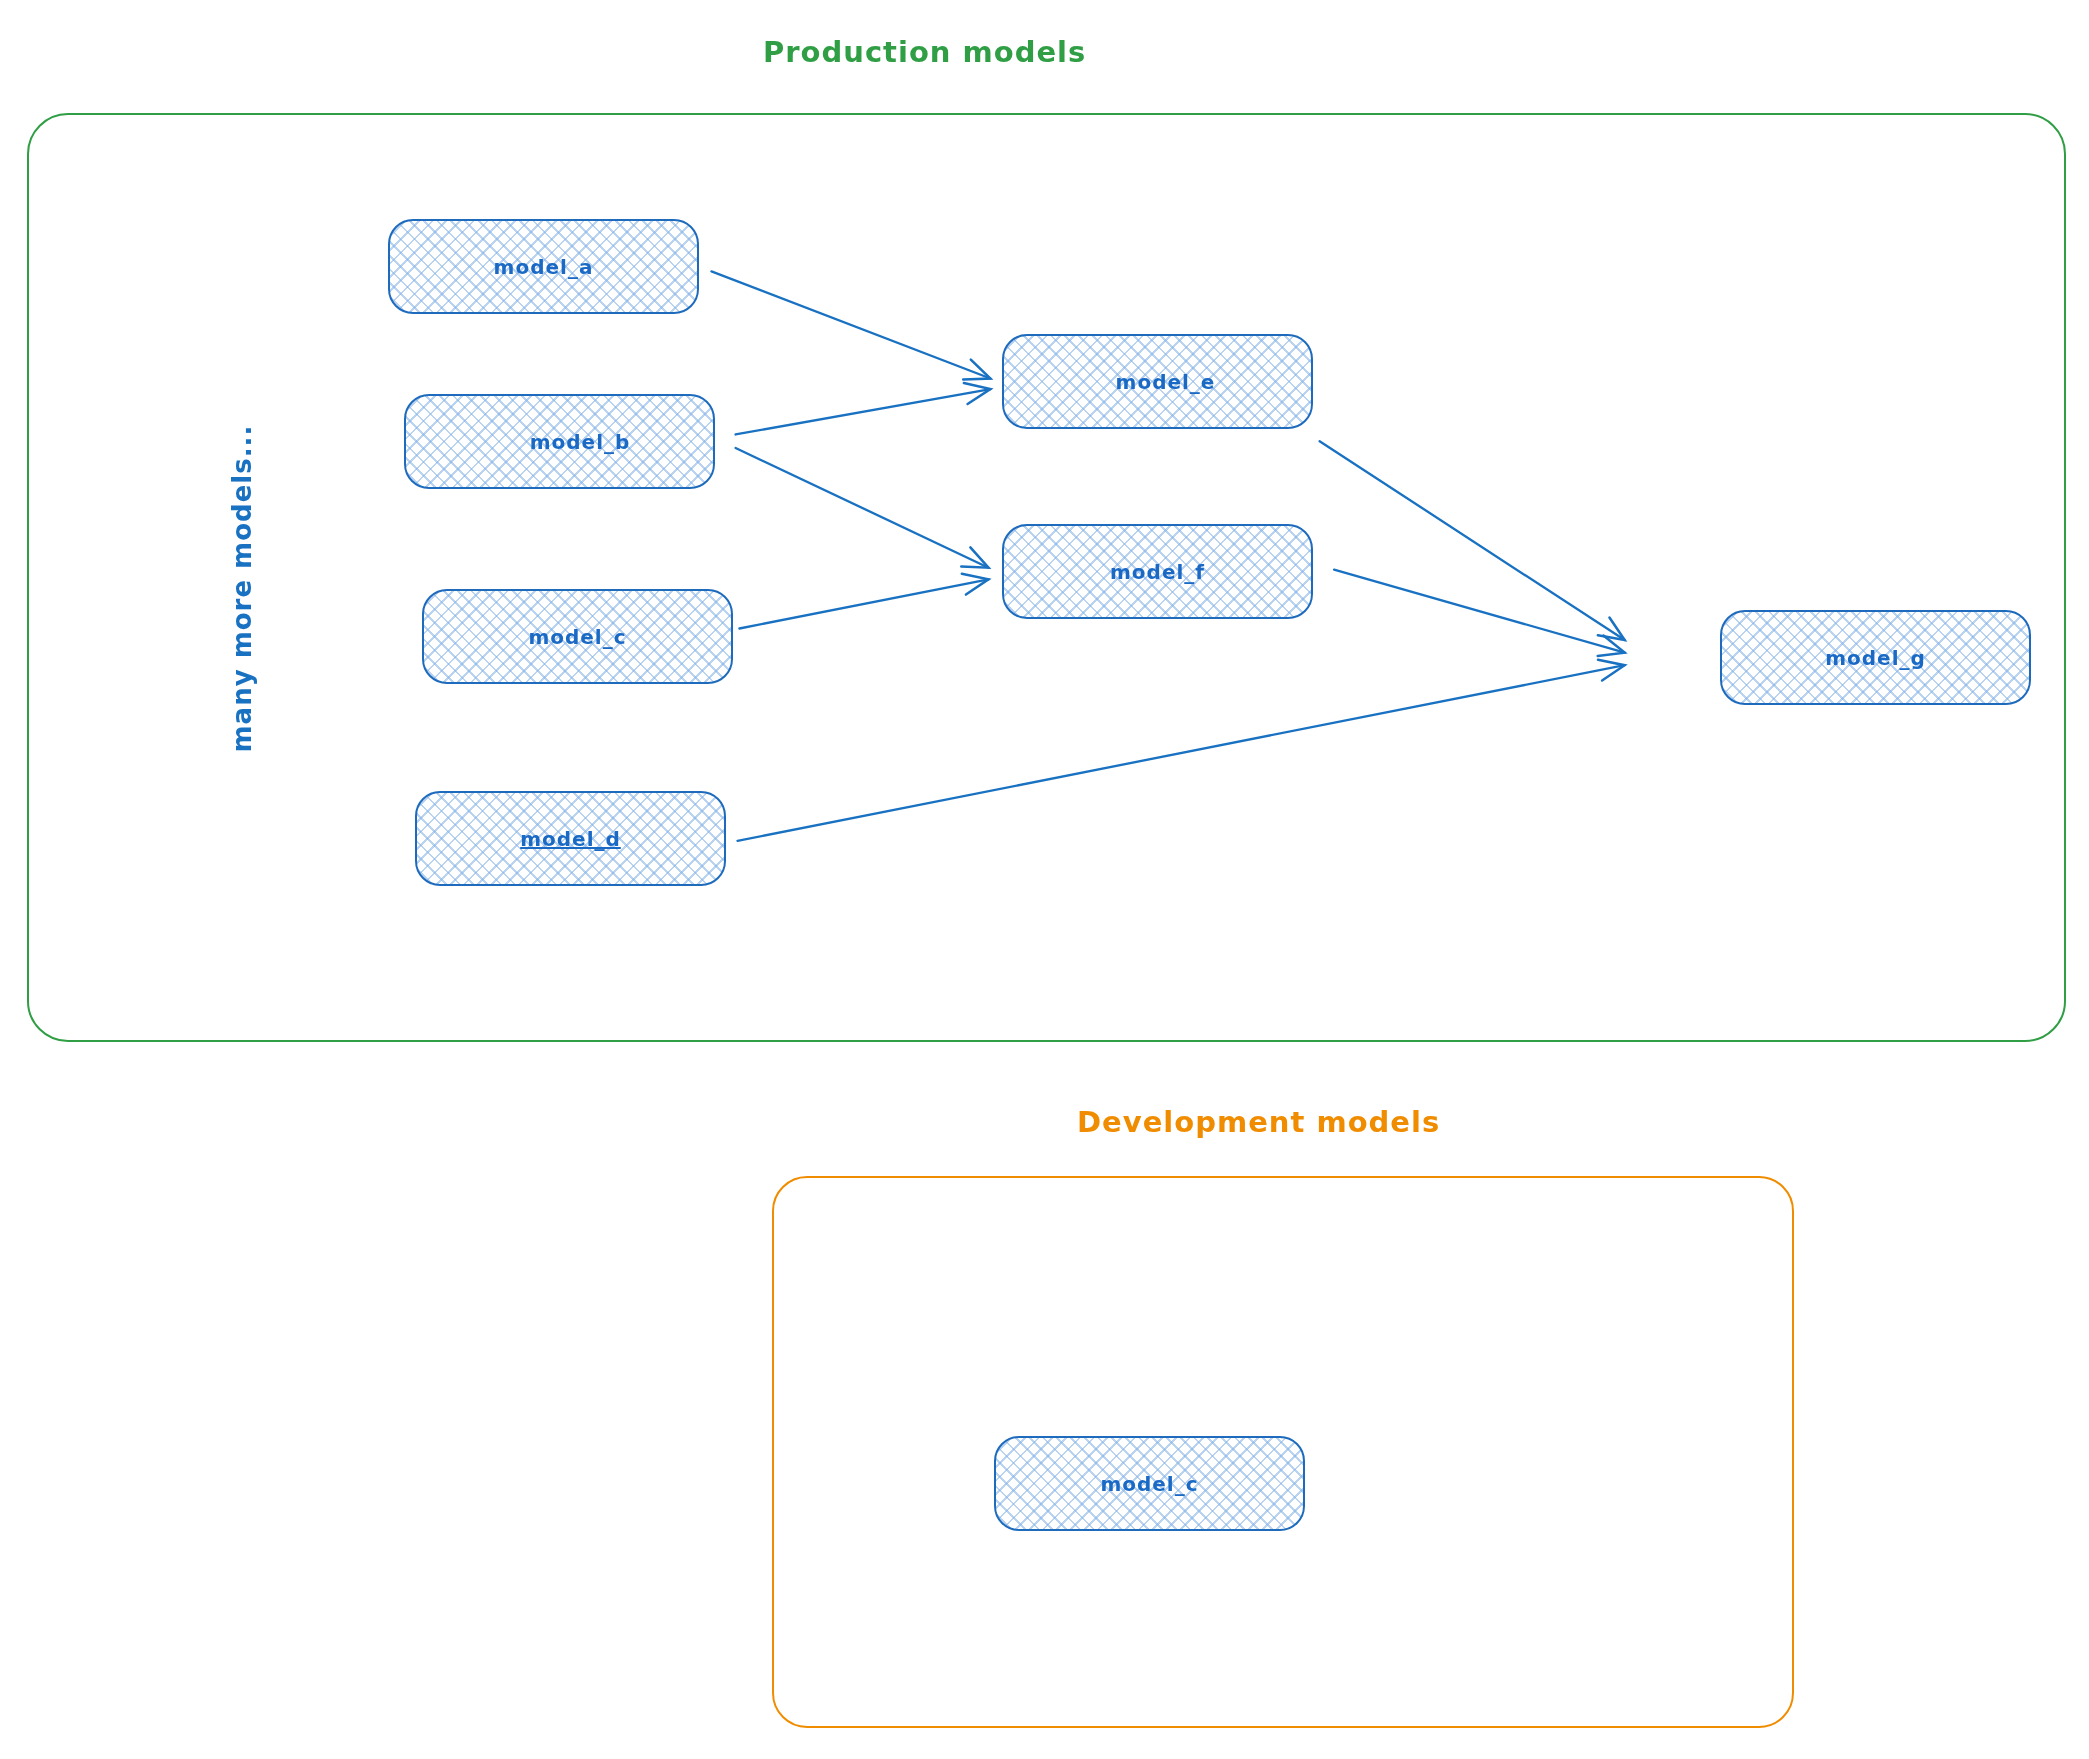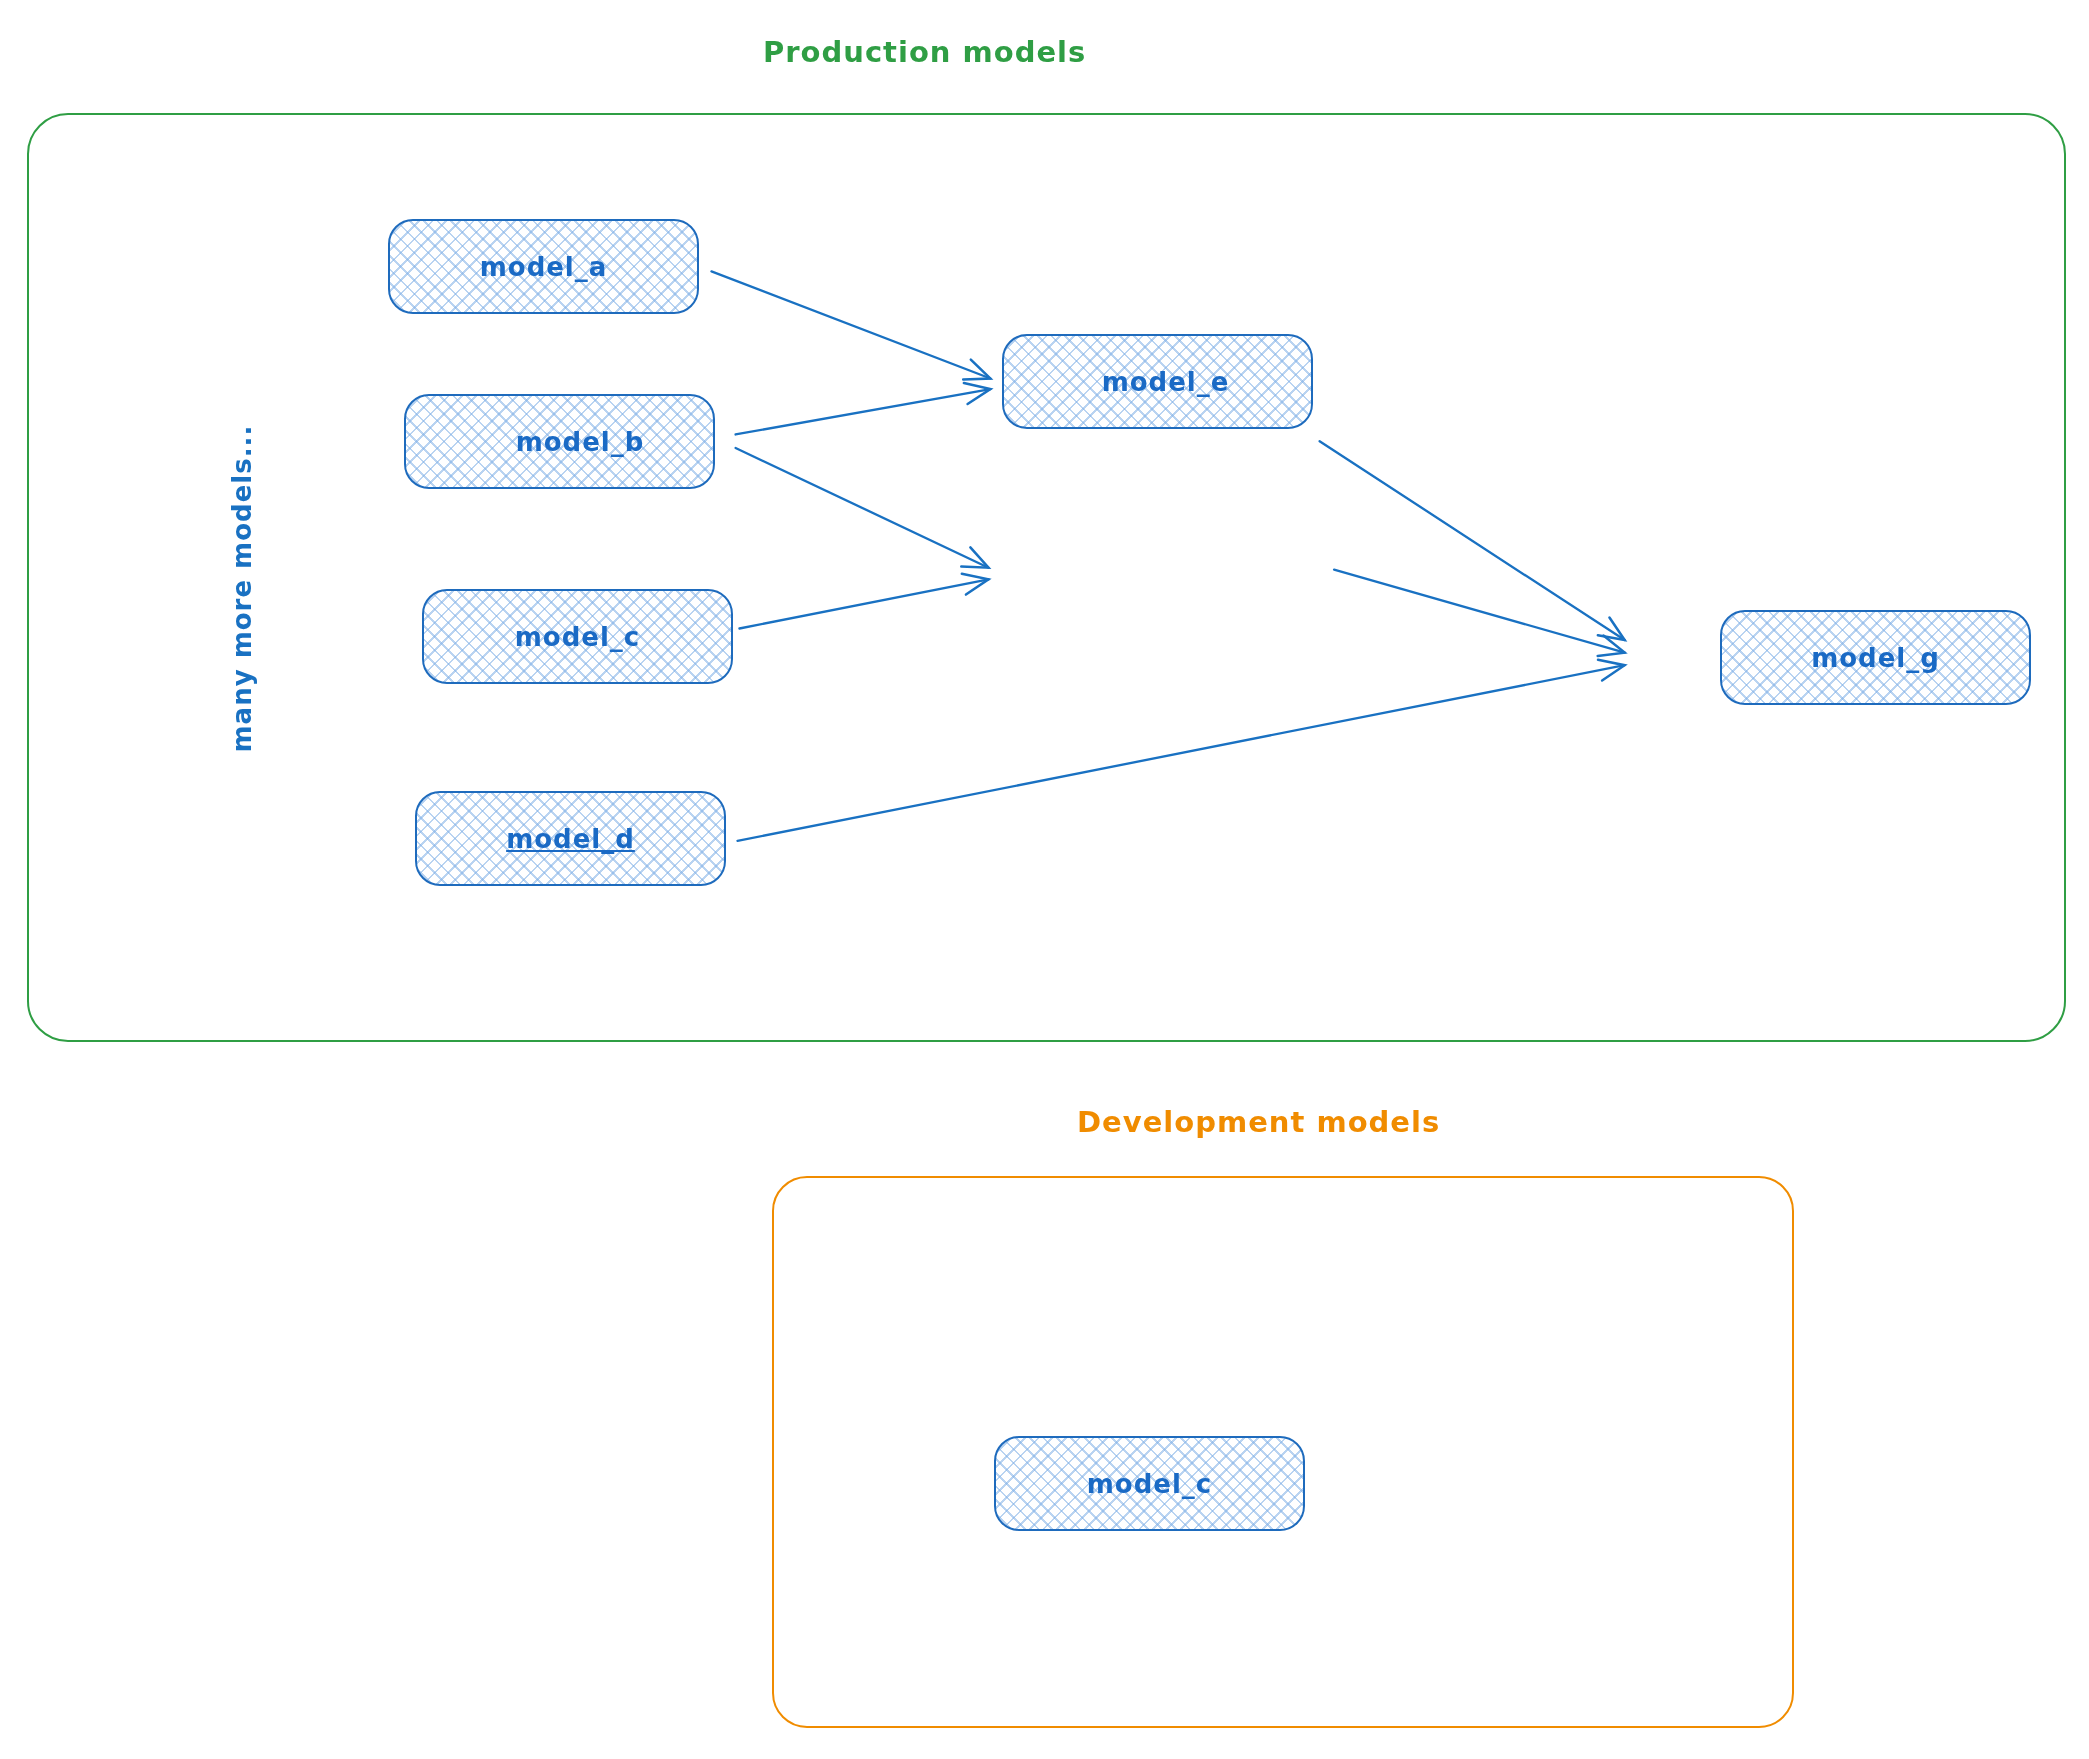"model_a" .node { font-size: 26px -> 20px }
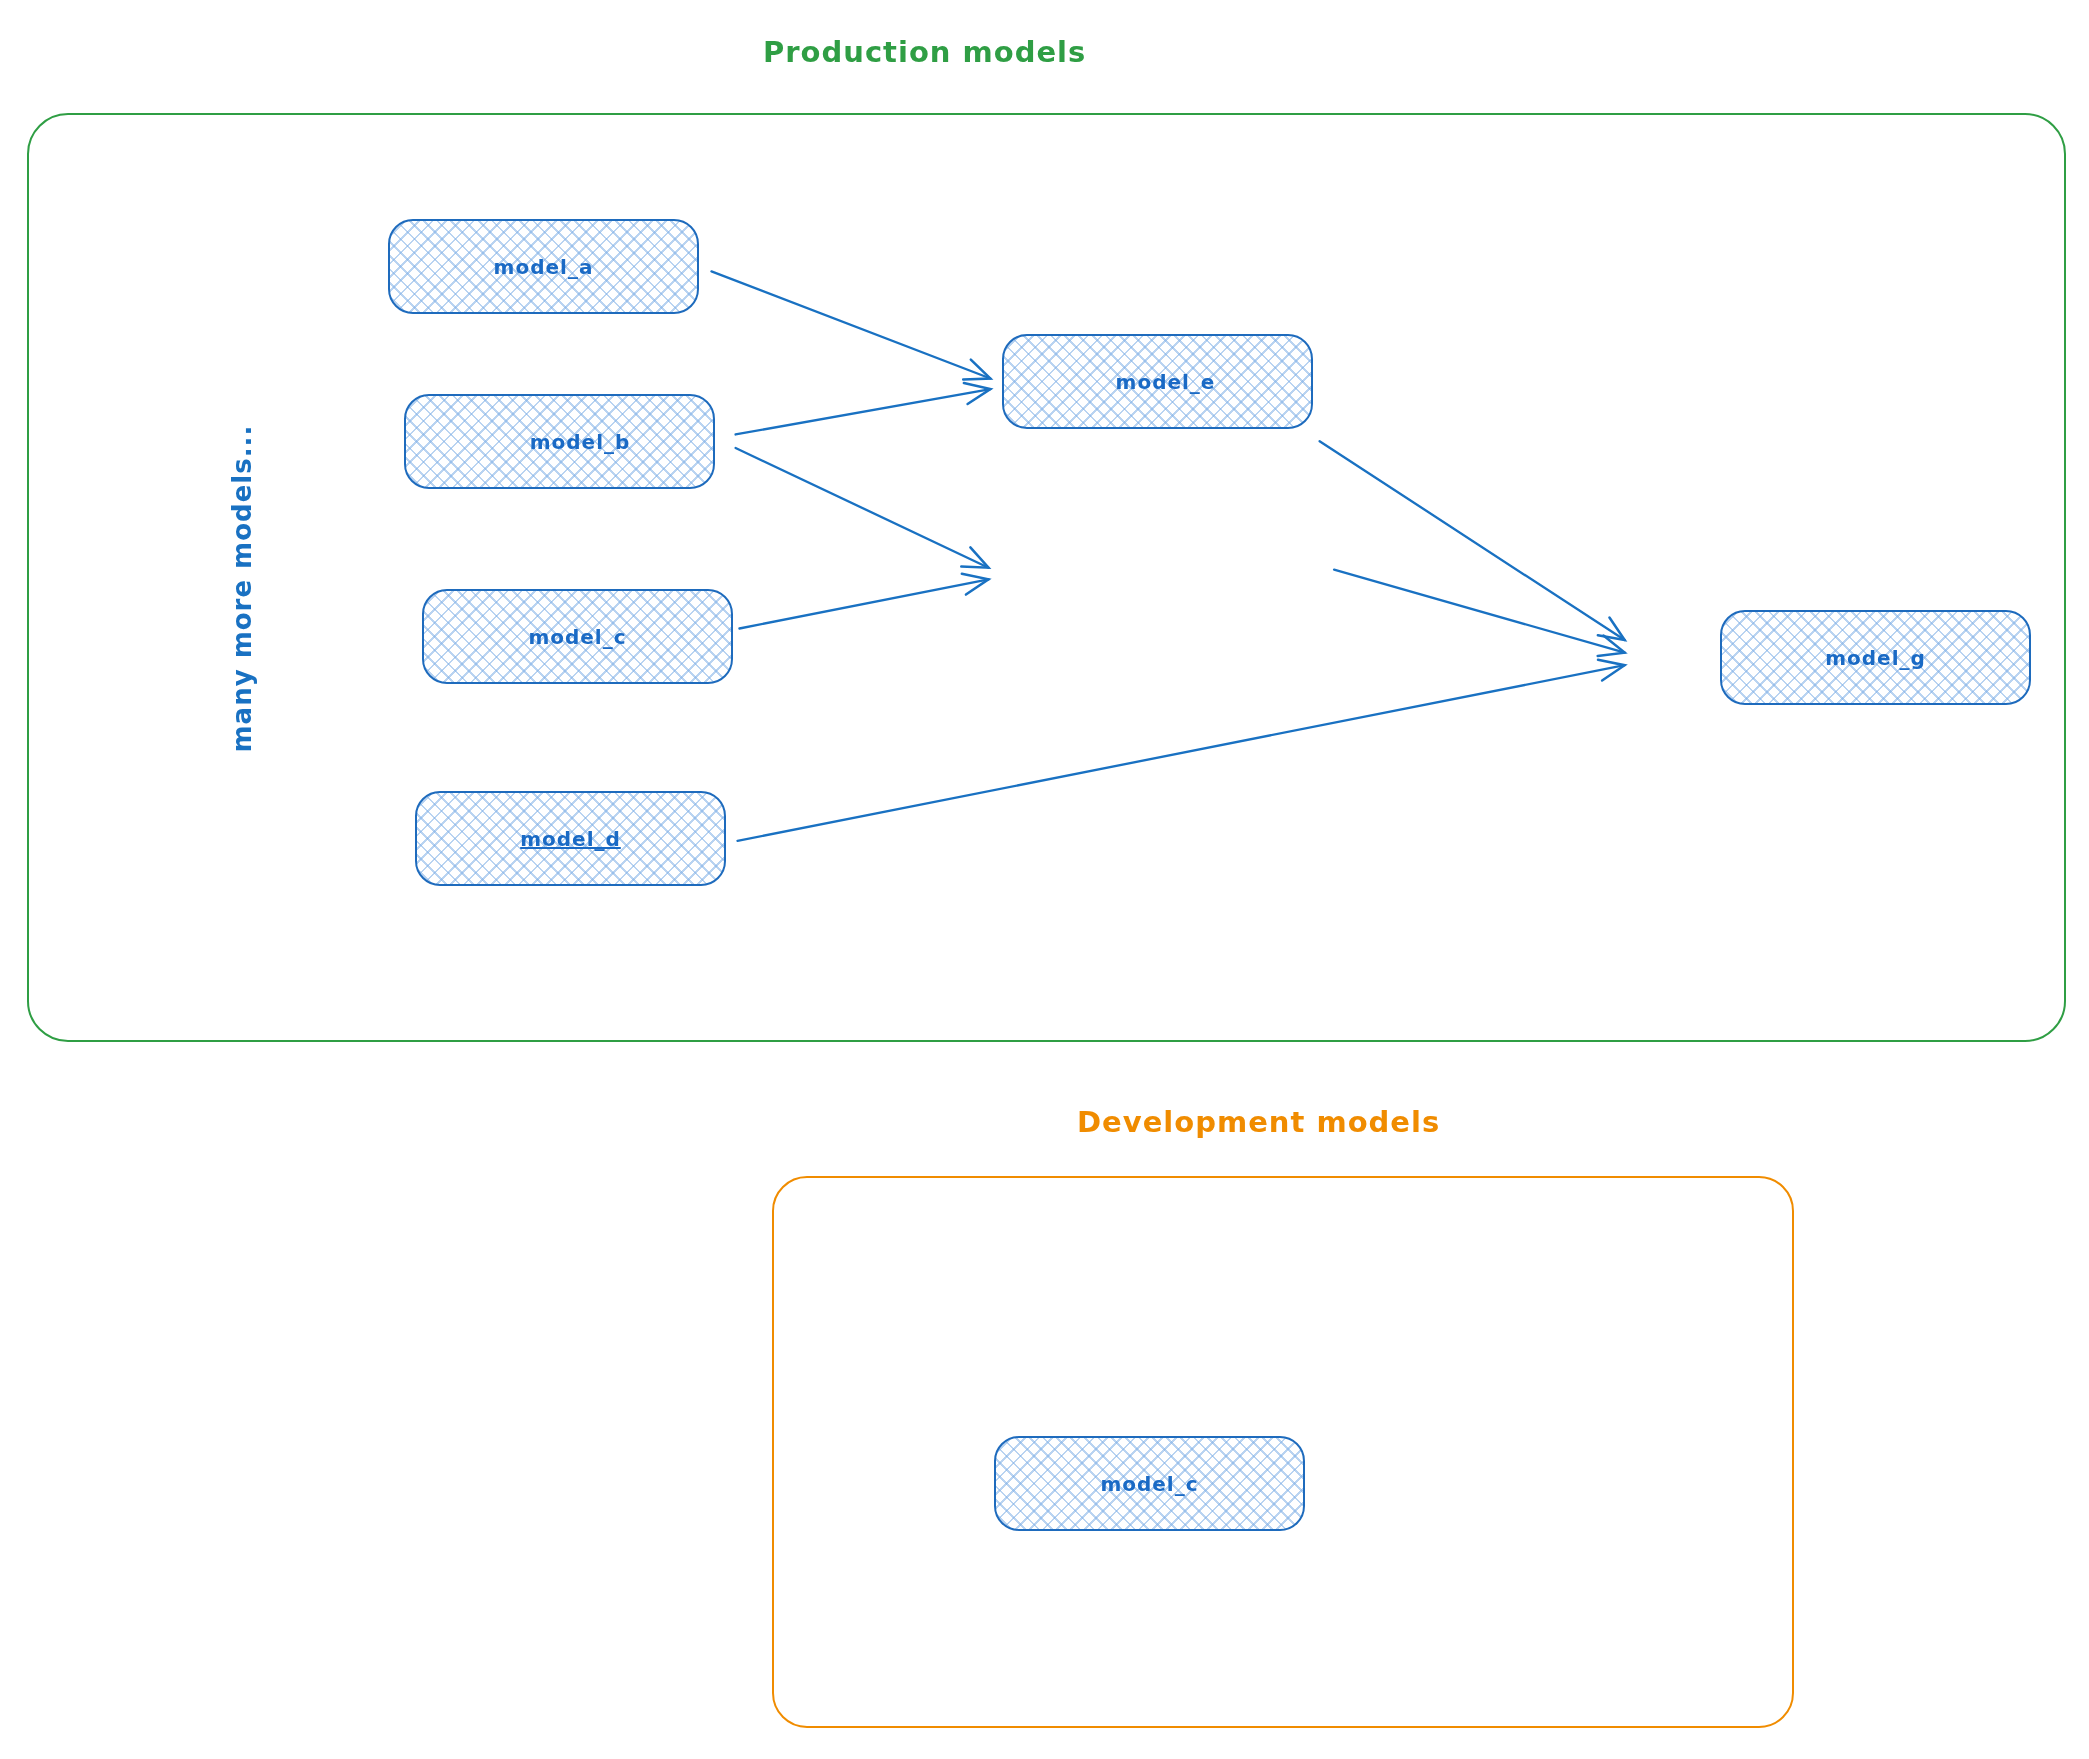"model_f" div.node { html: none -> <div> <span>model_f</span> </div> }
